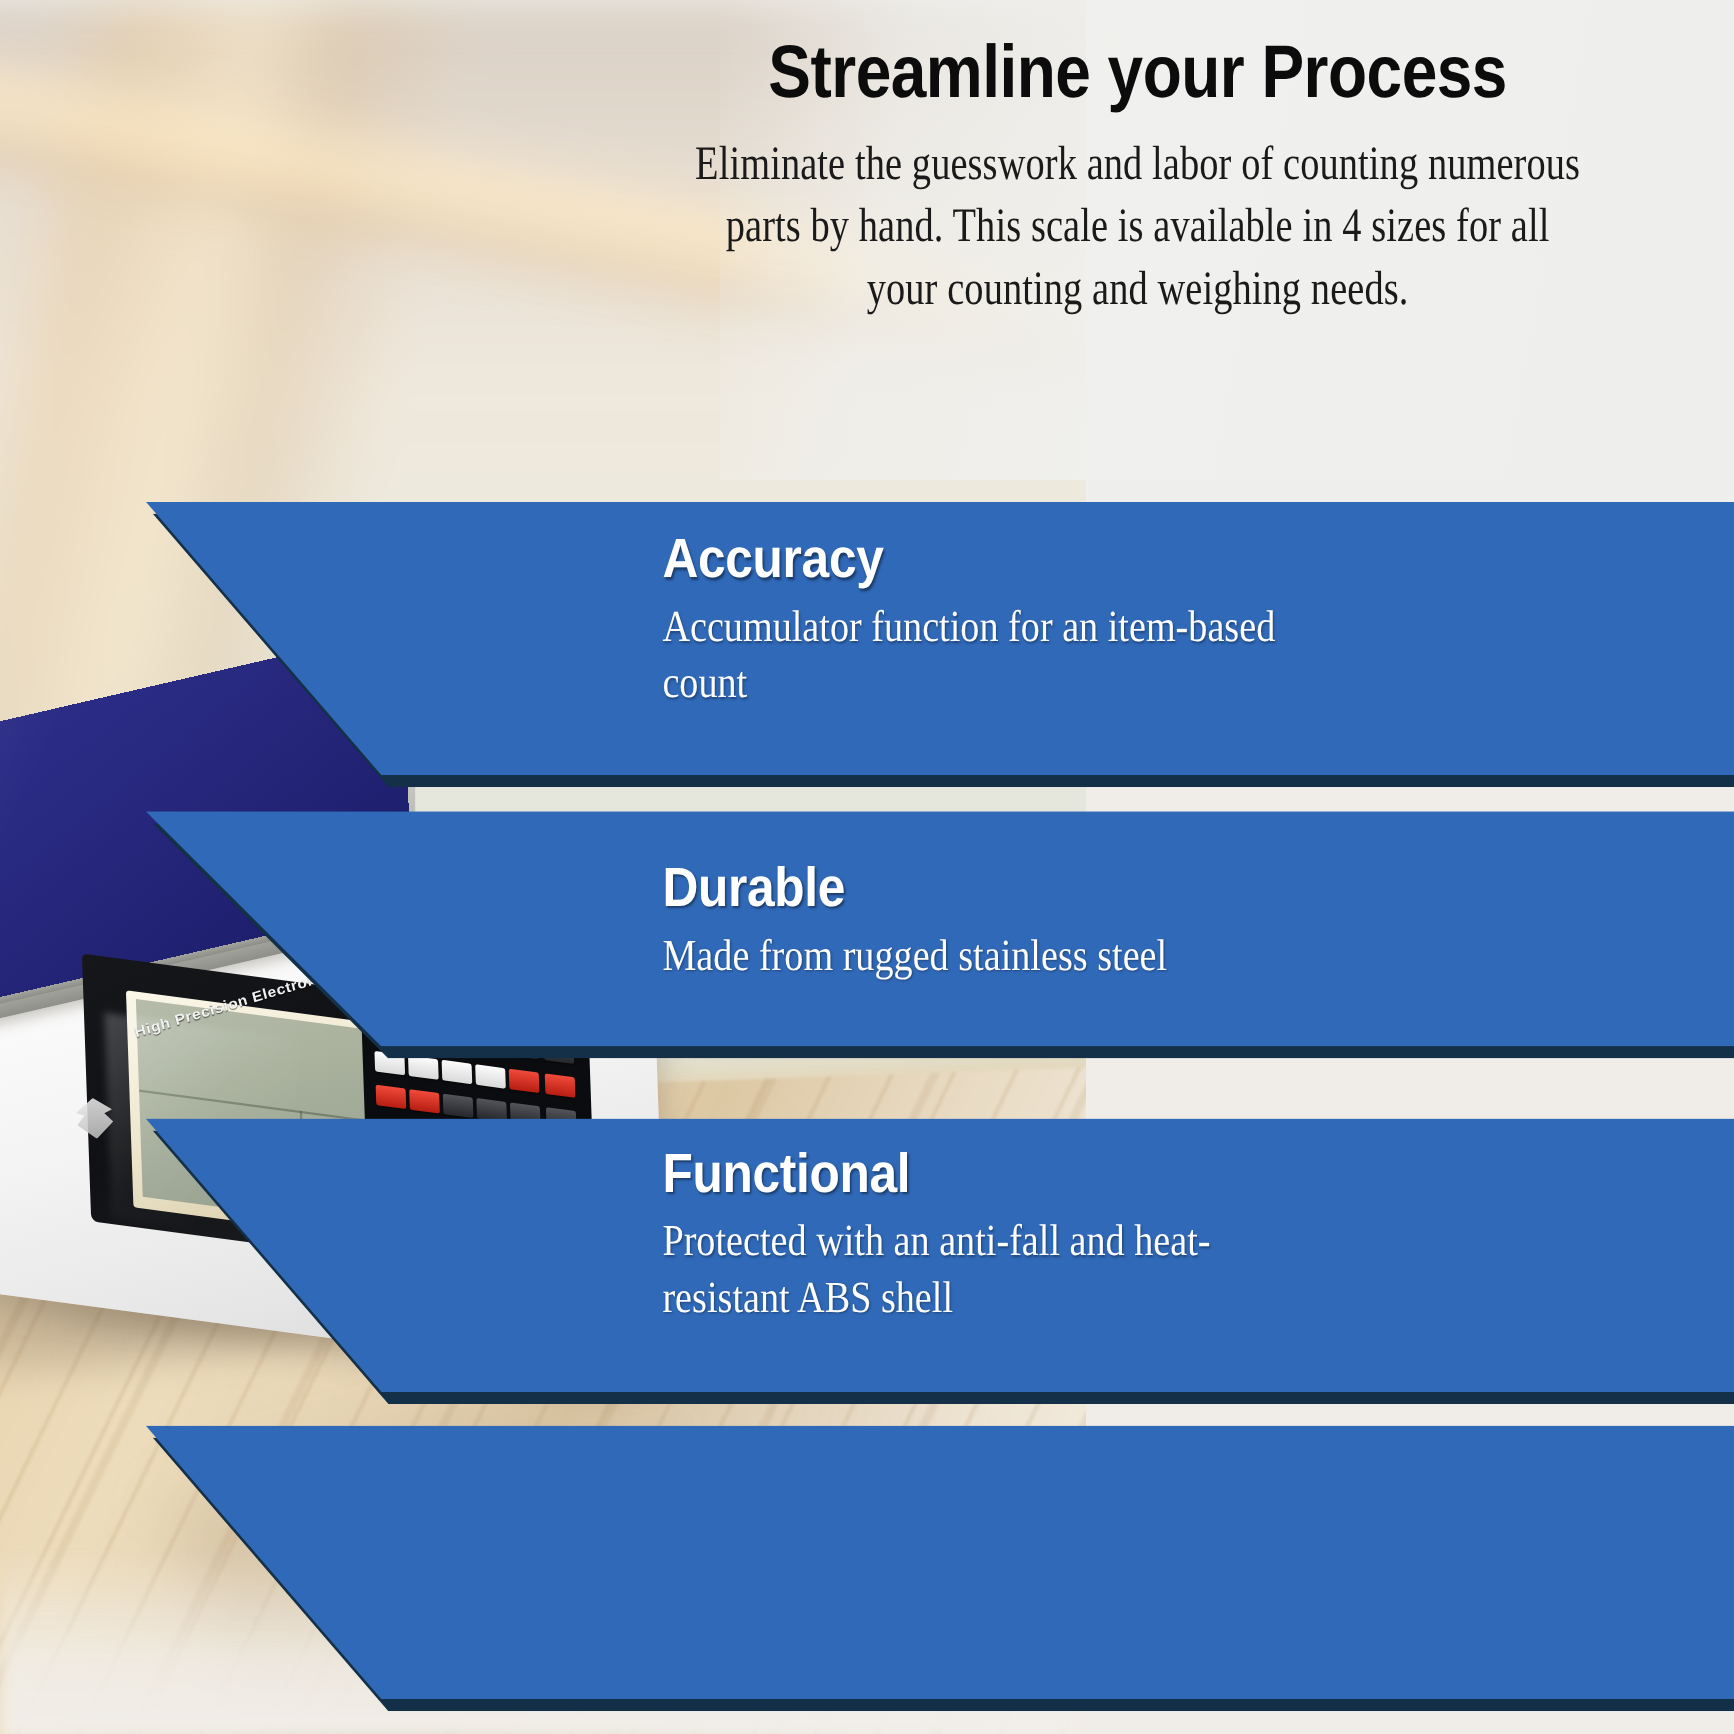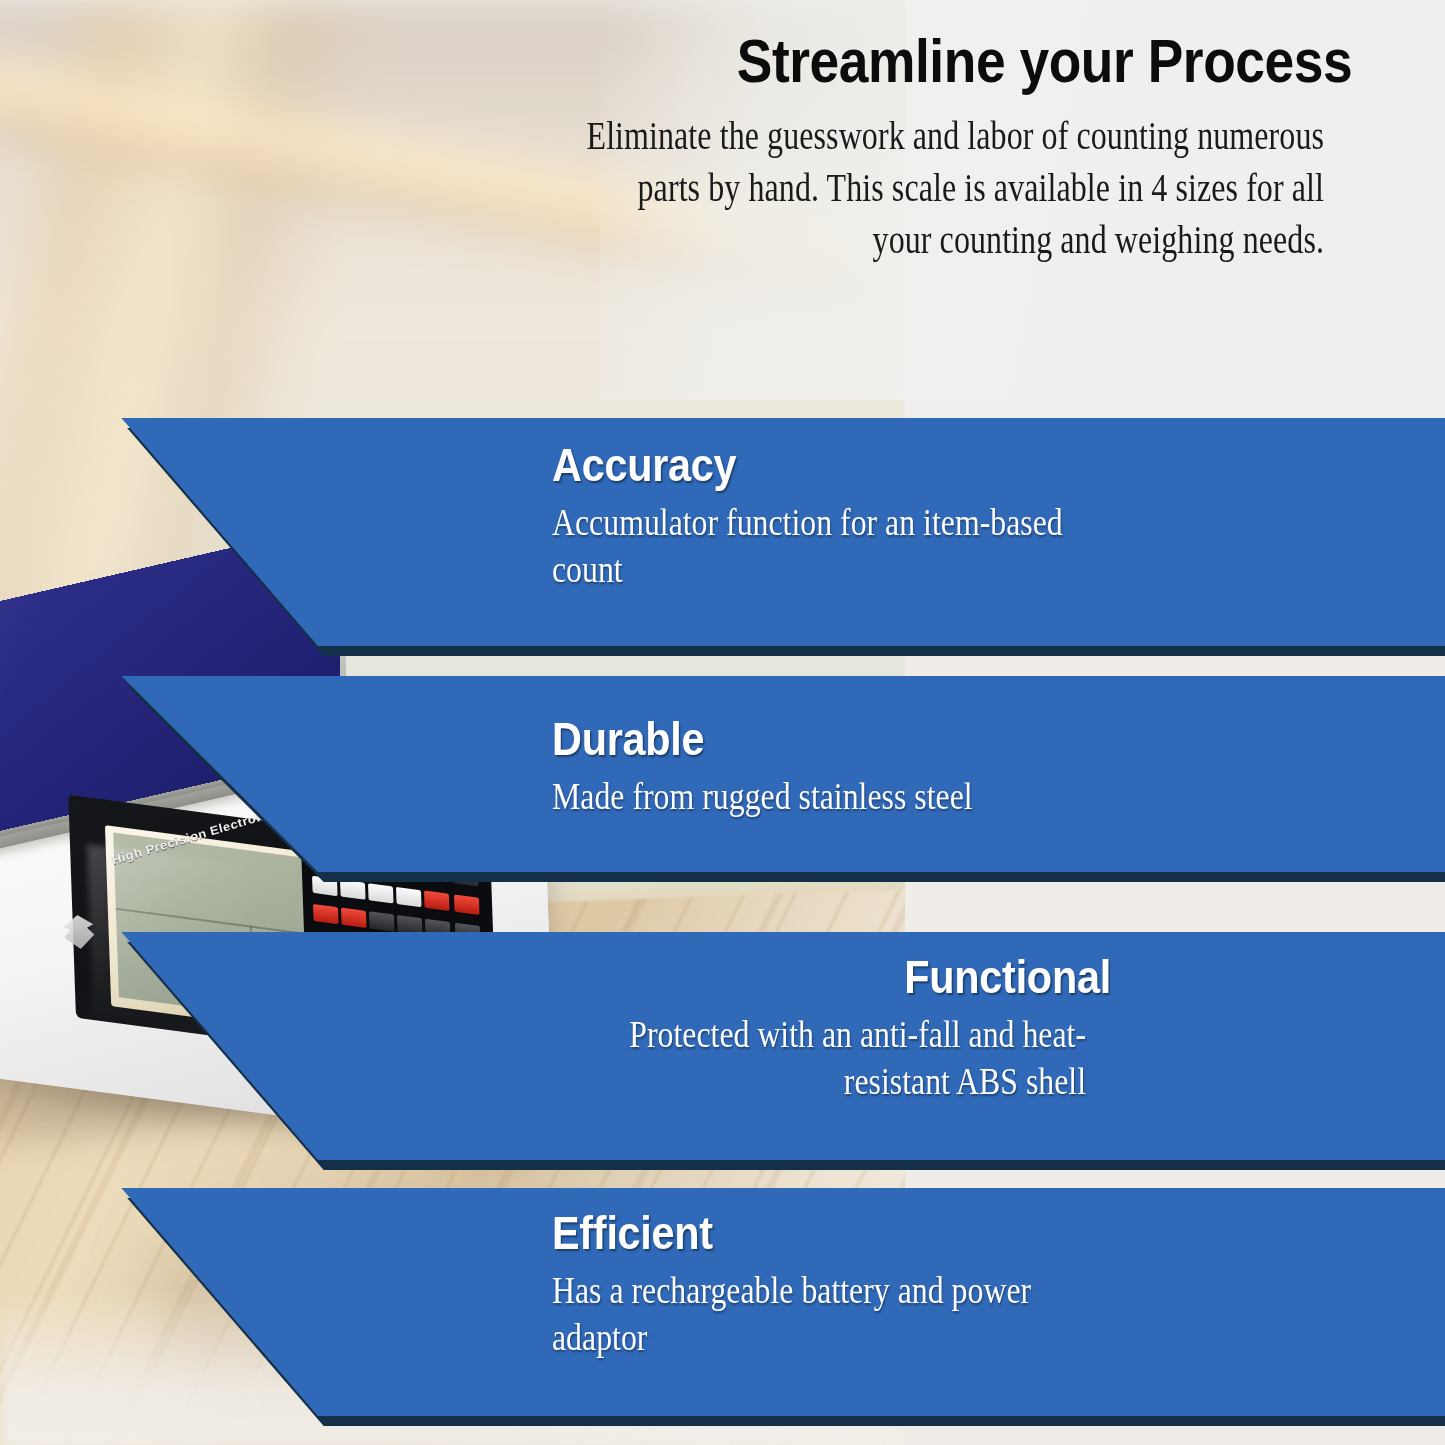"Streamline your Process" .header { text-align: right -> center }
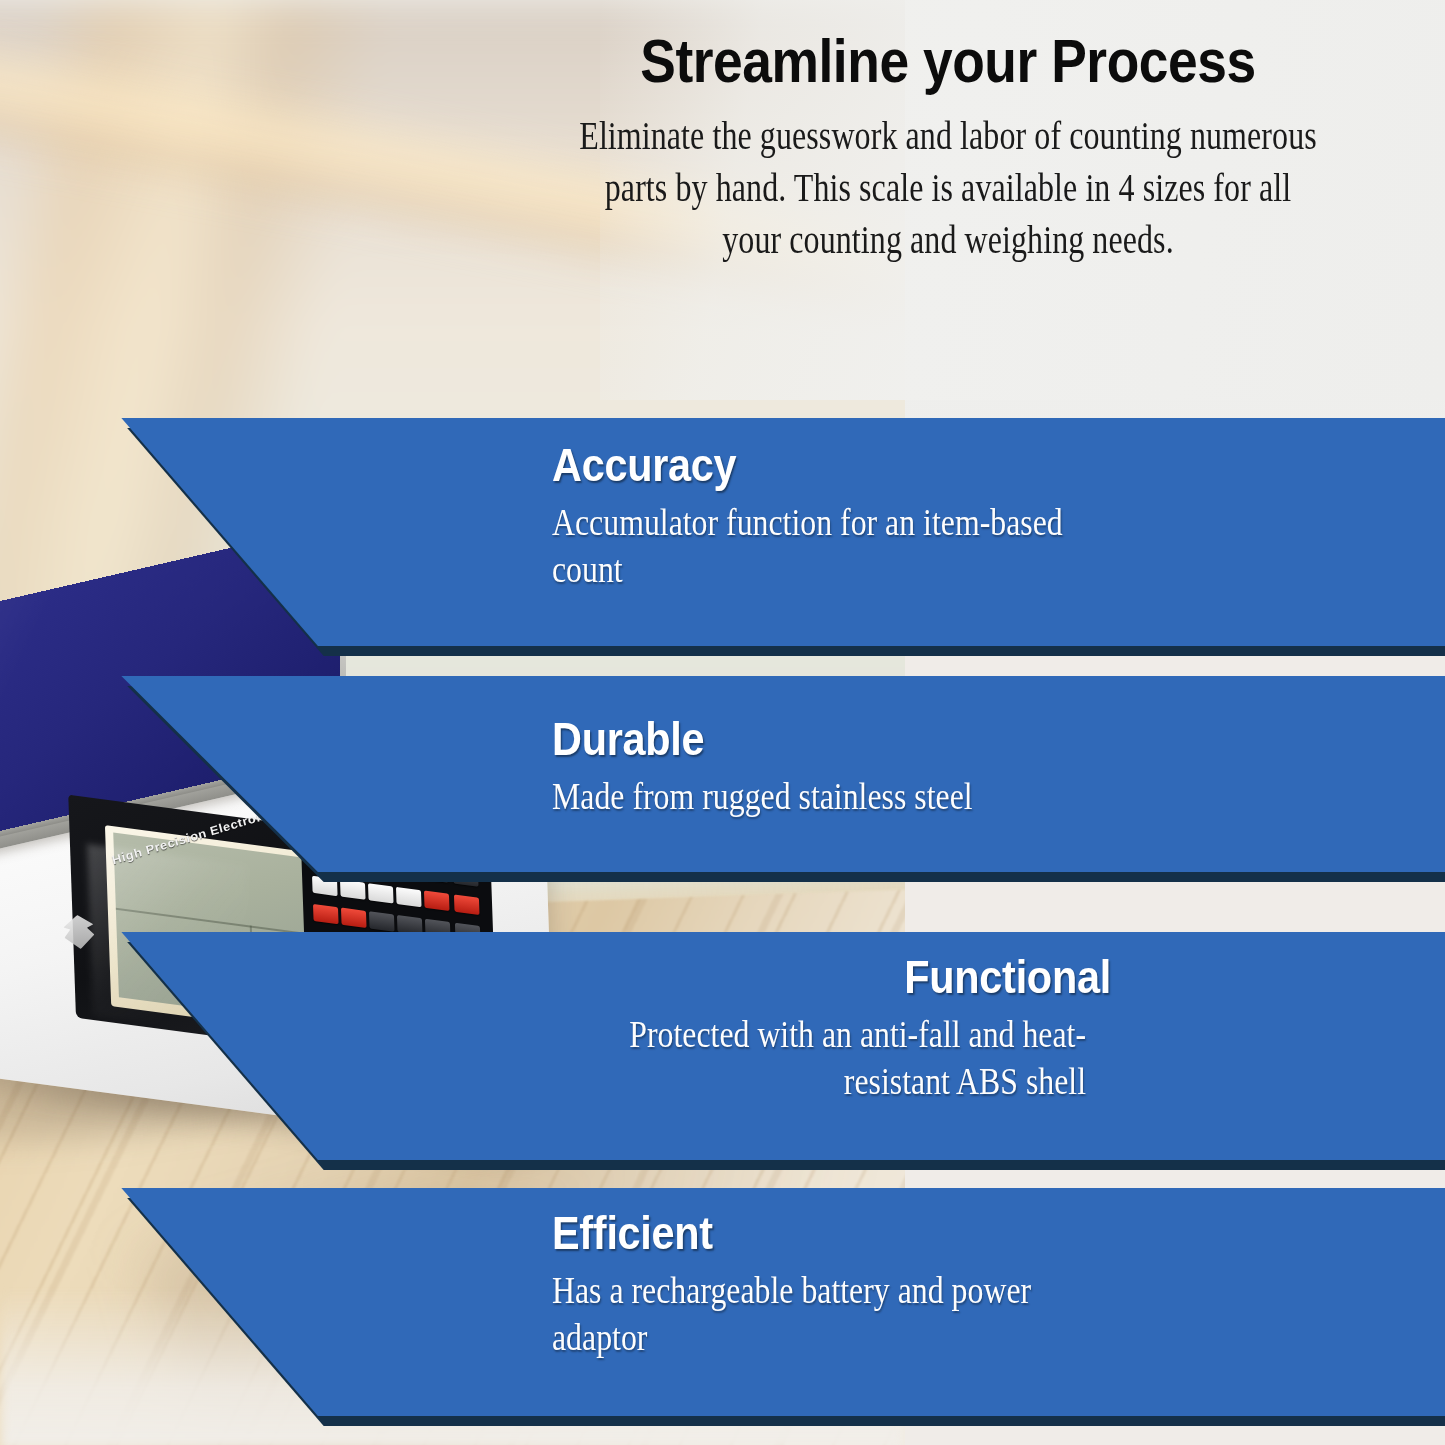"Functional" #banner-2 .content { text-align: right -> none }
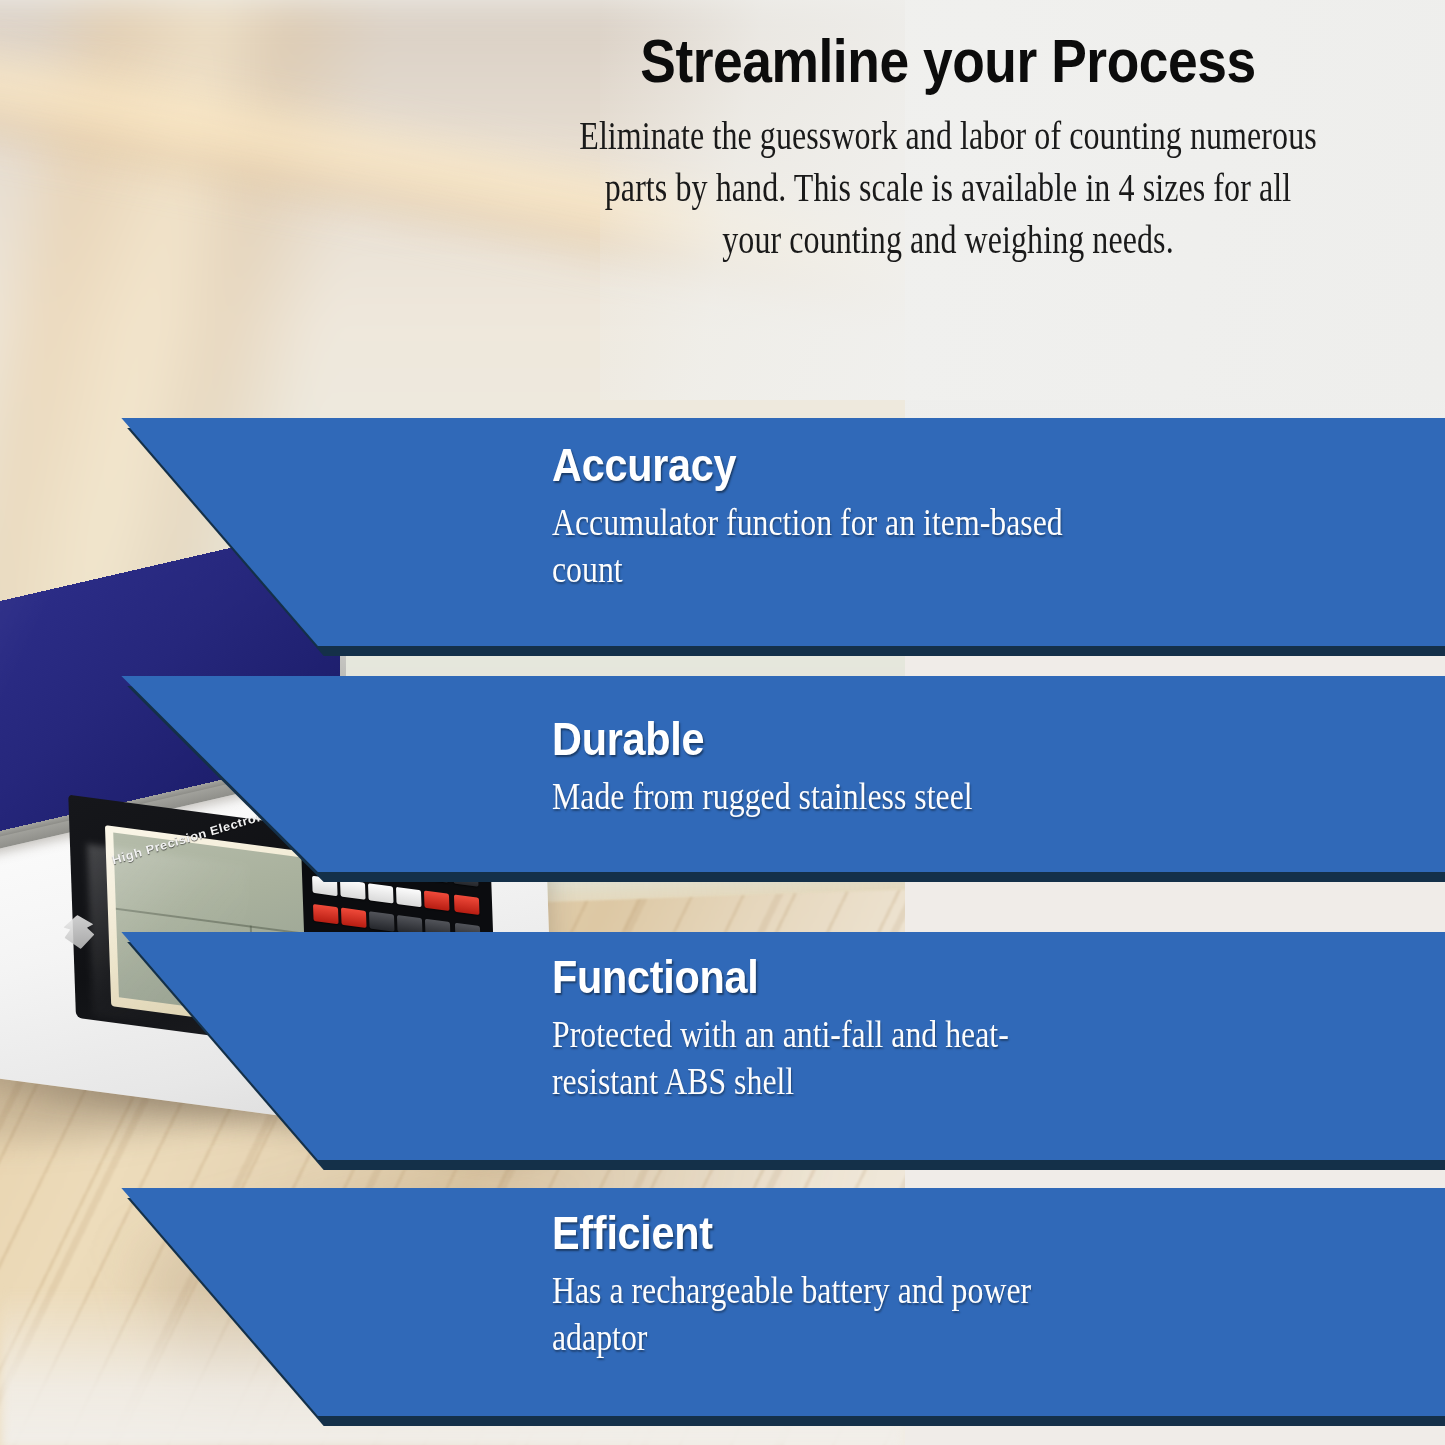"Efficient" div.content { html: <div> <div>Efficient</div> <div>Has a rechargeable battery and power adaptor</div> </div> -> none }
